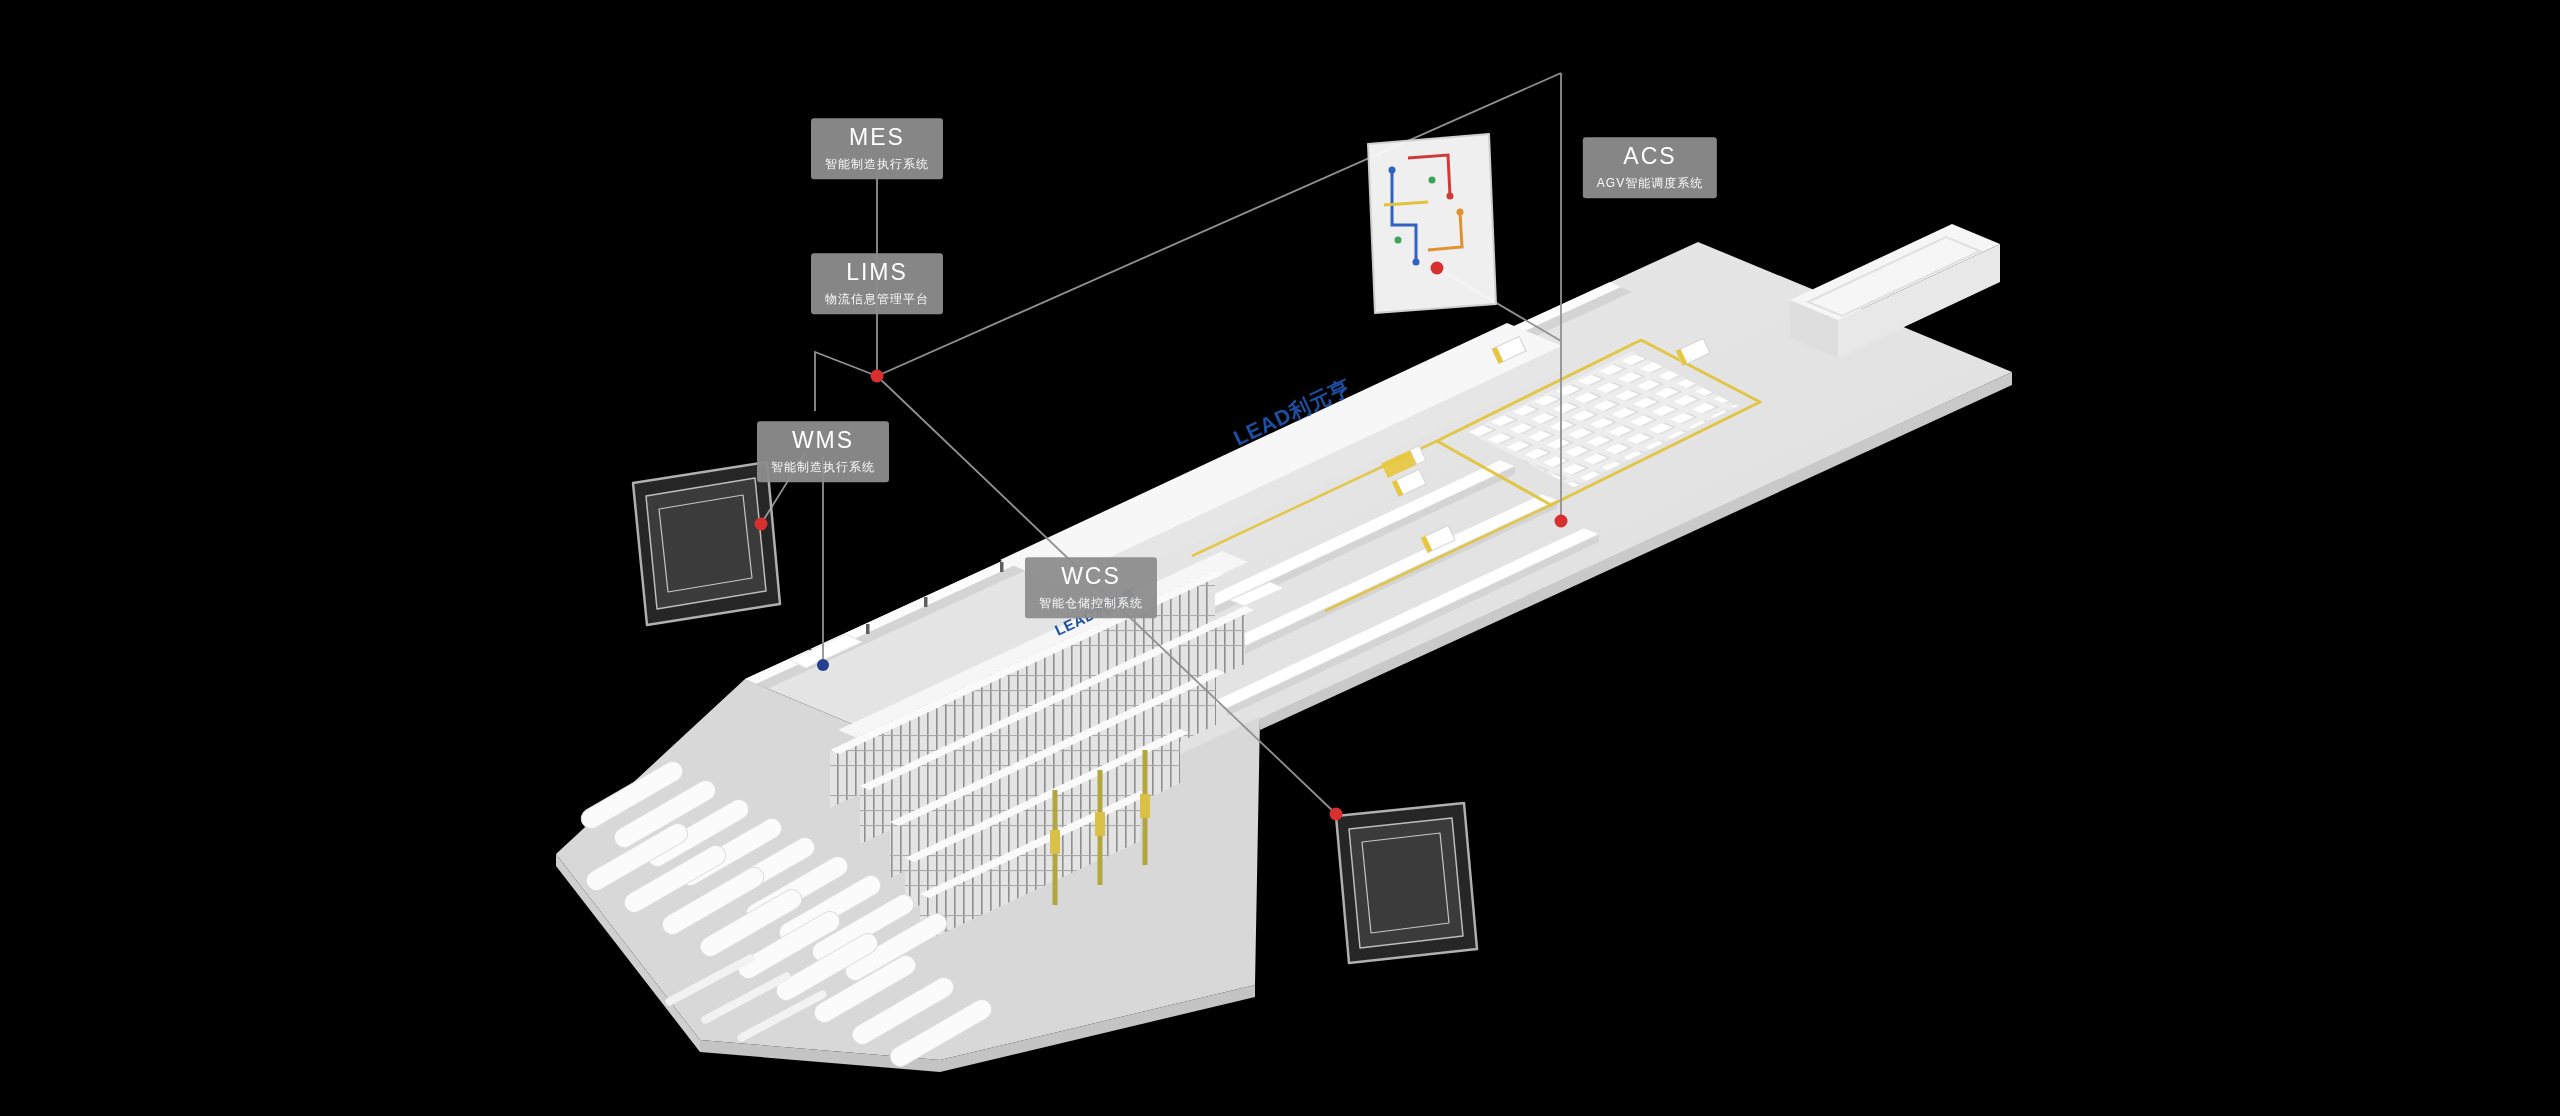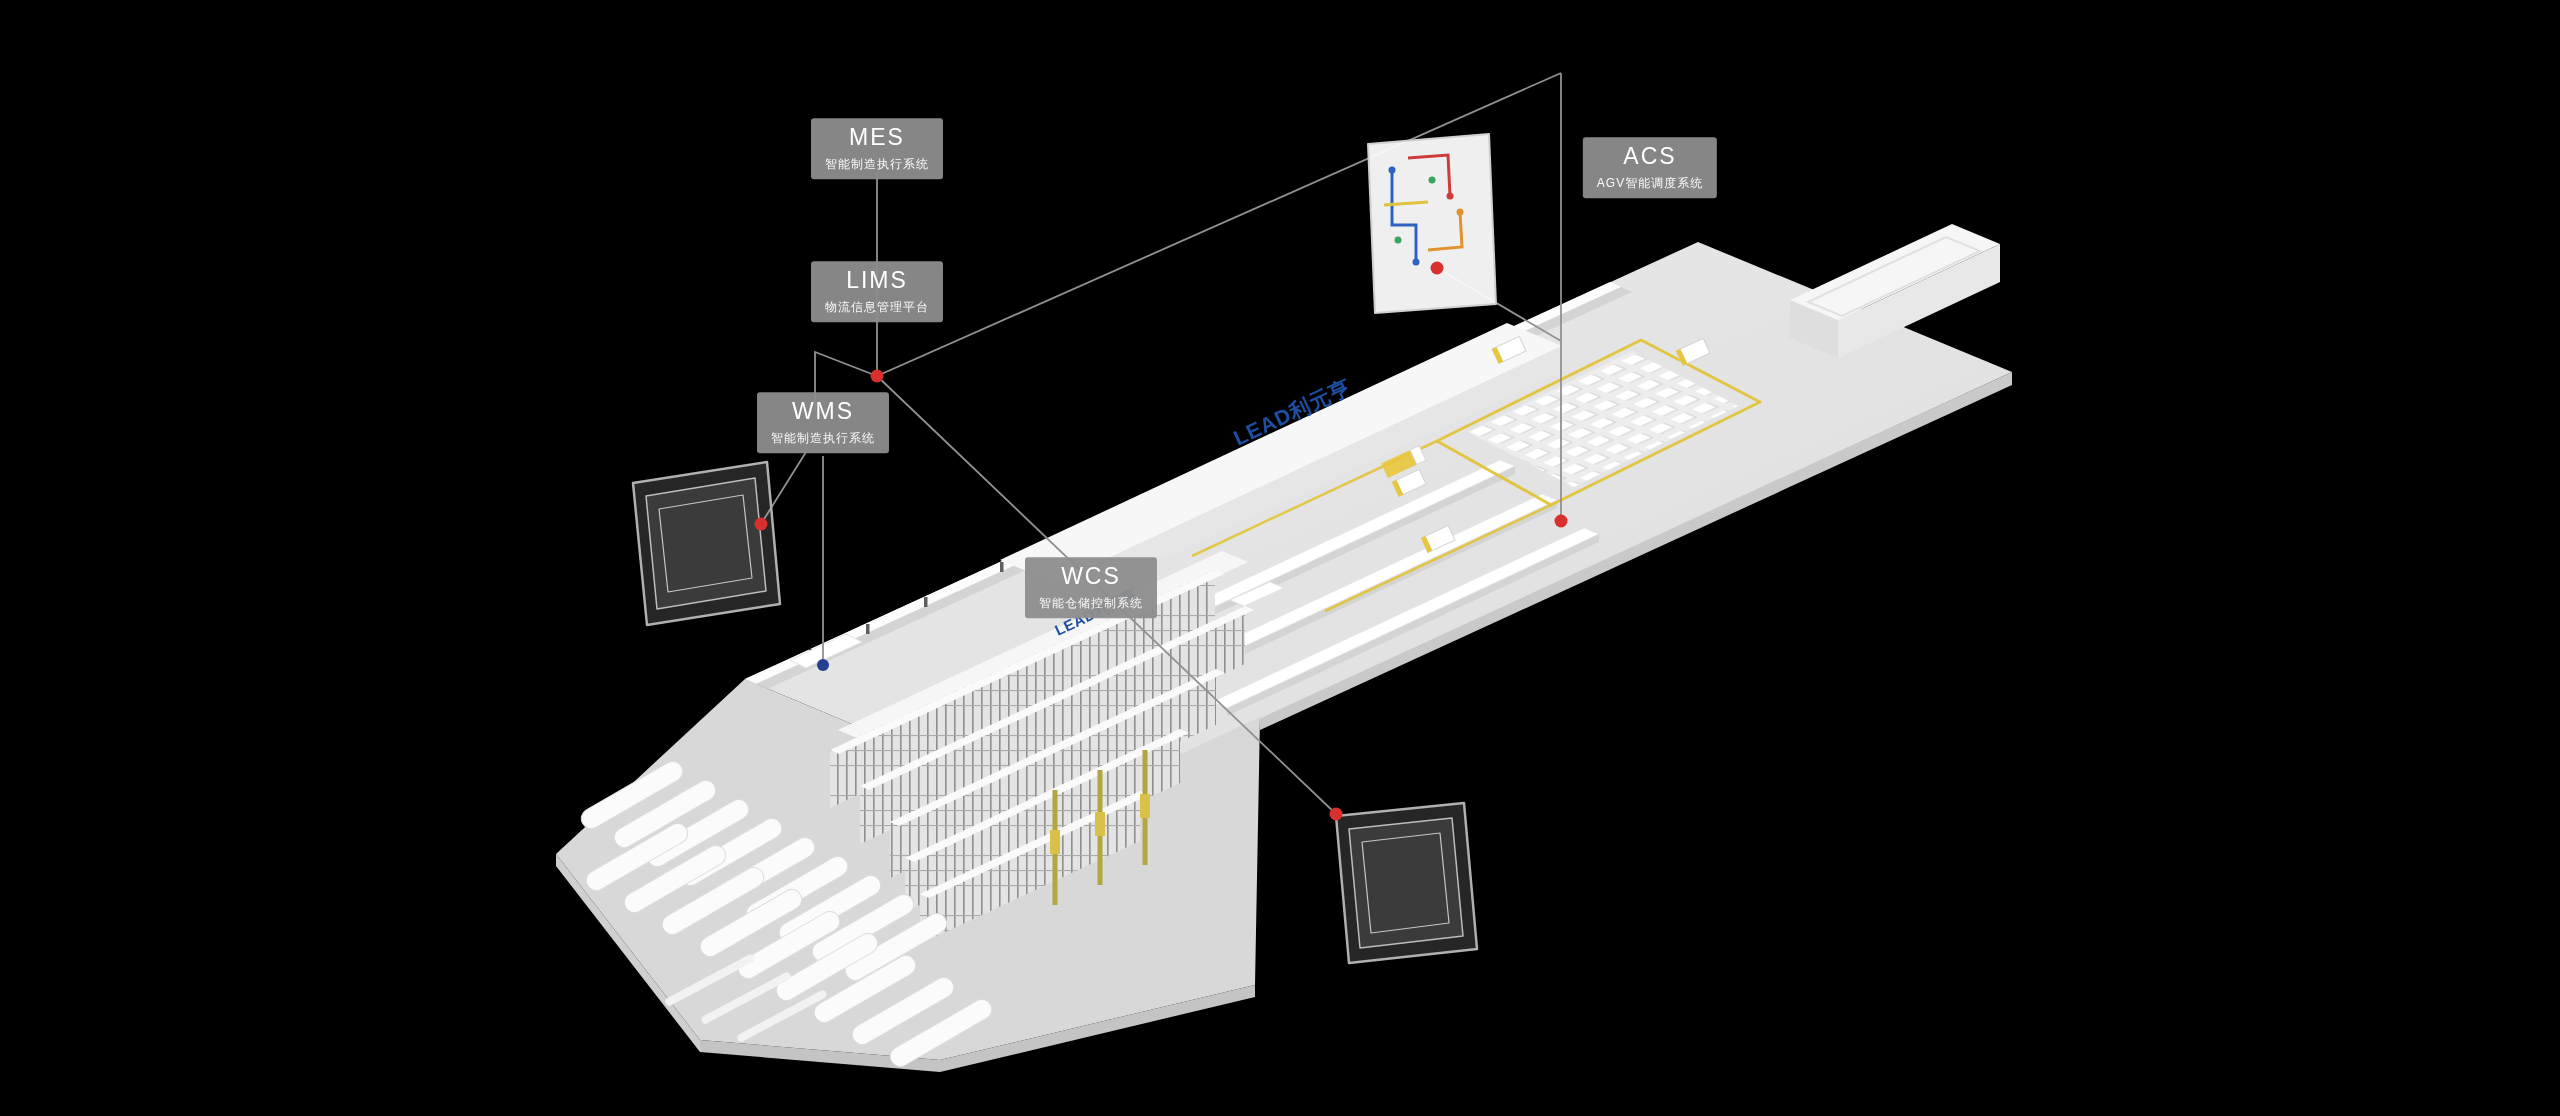"LIMS" div.sys-label { top: 292px -> 284px }
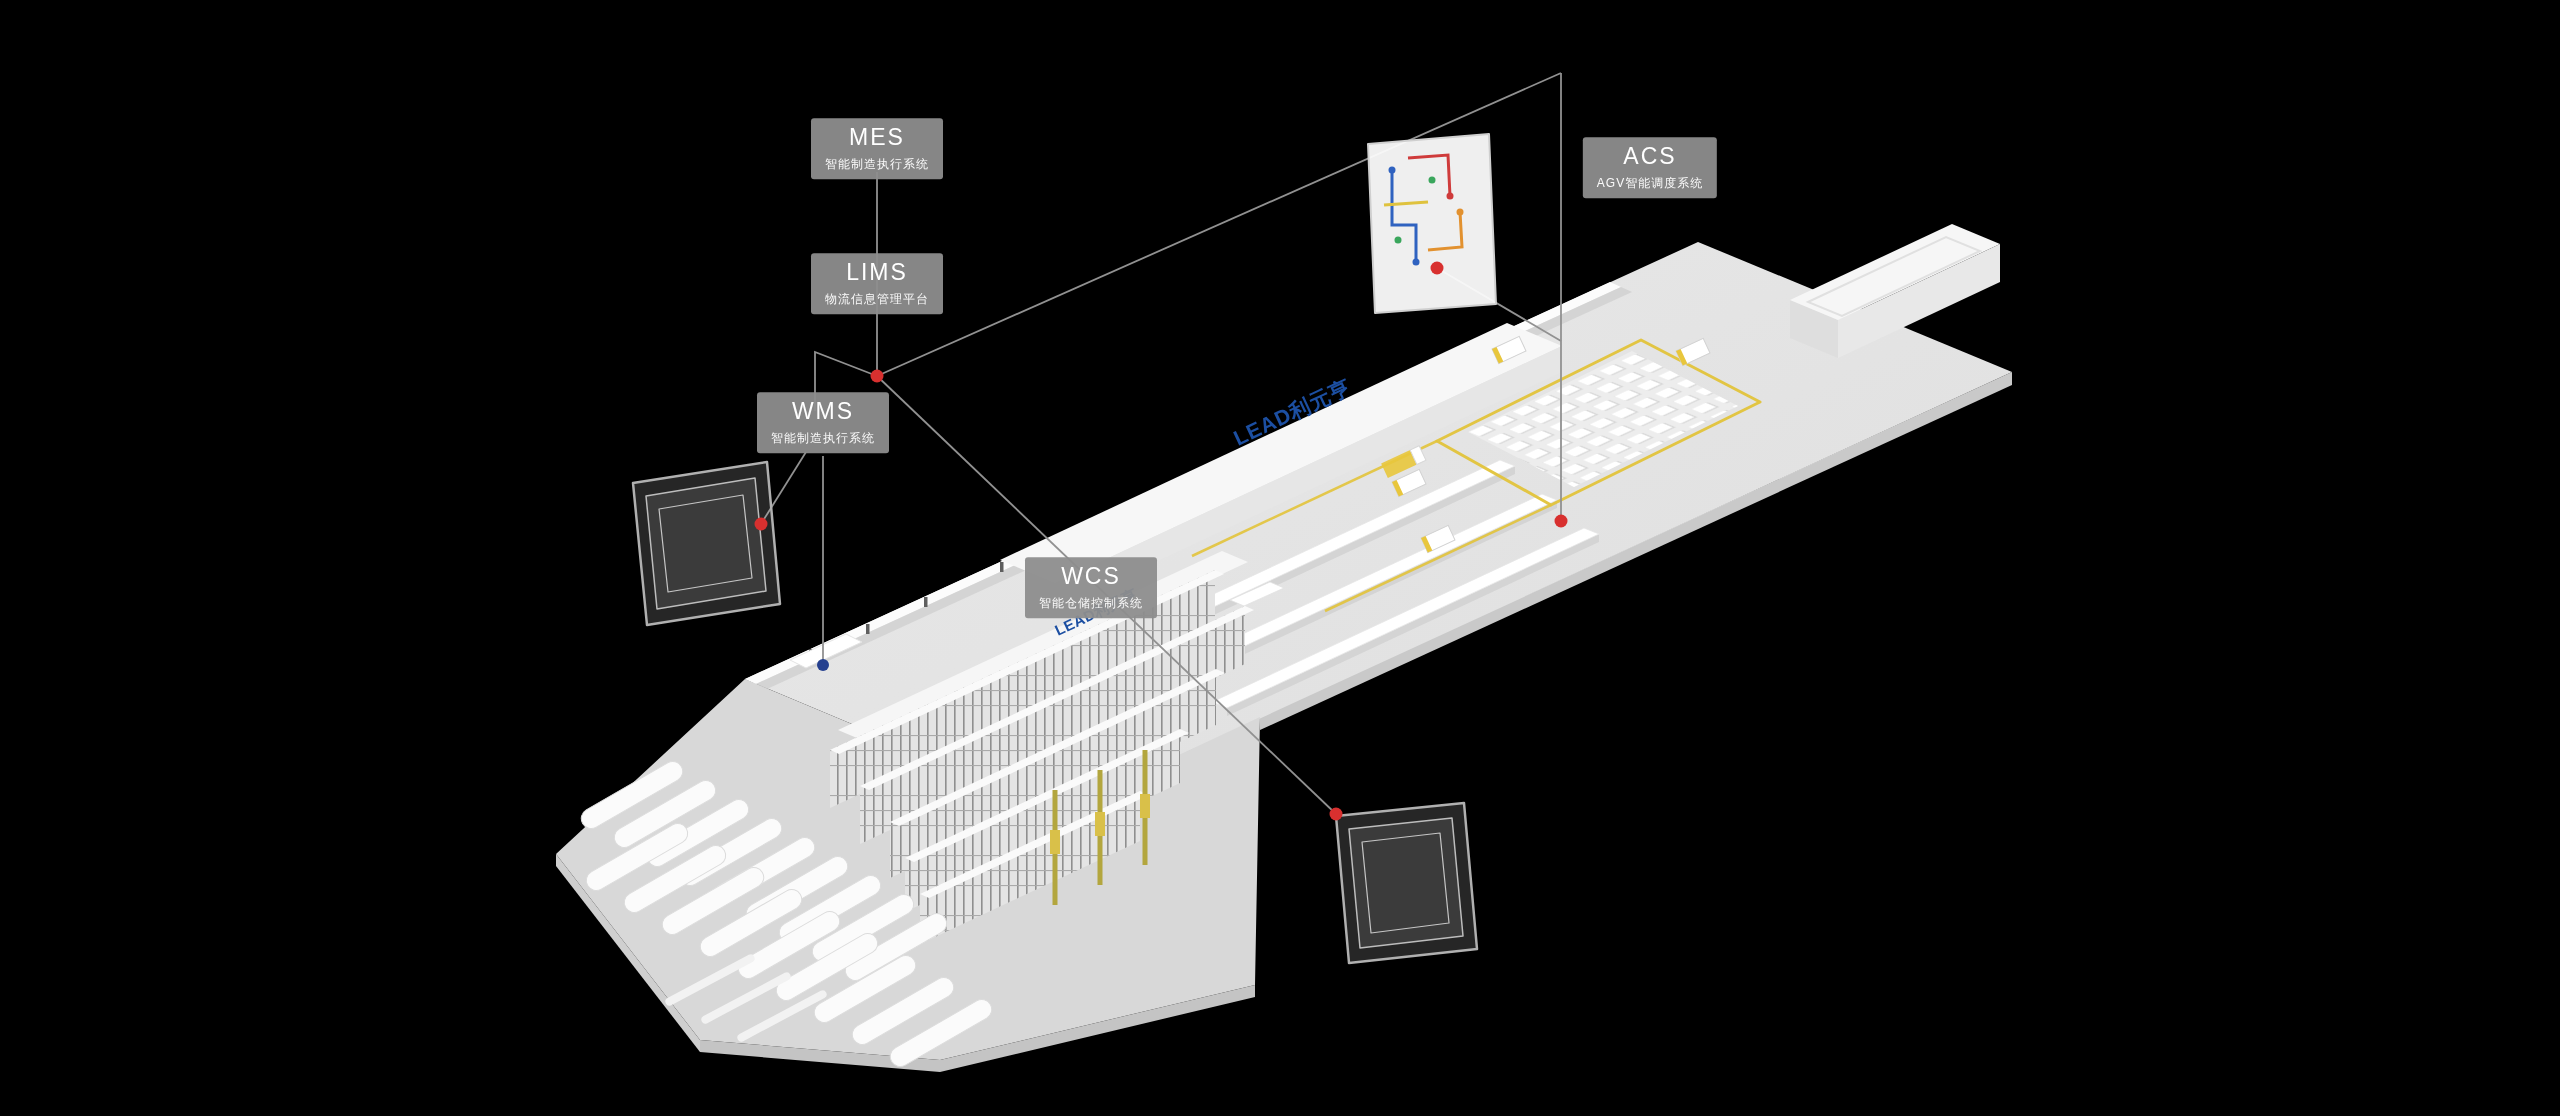"WMS" div.sys-label { top: 423px -> 452px }
